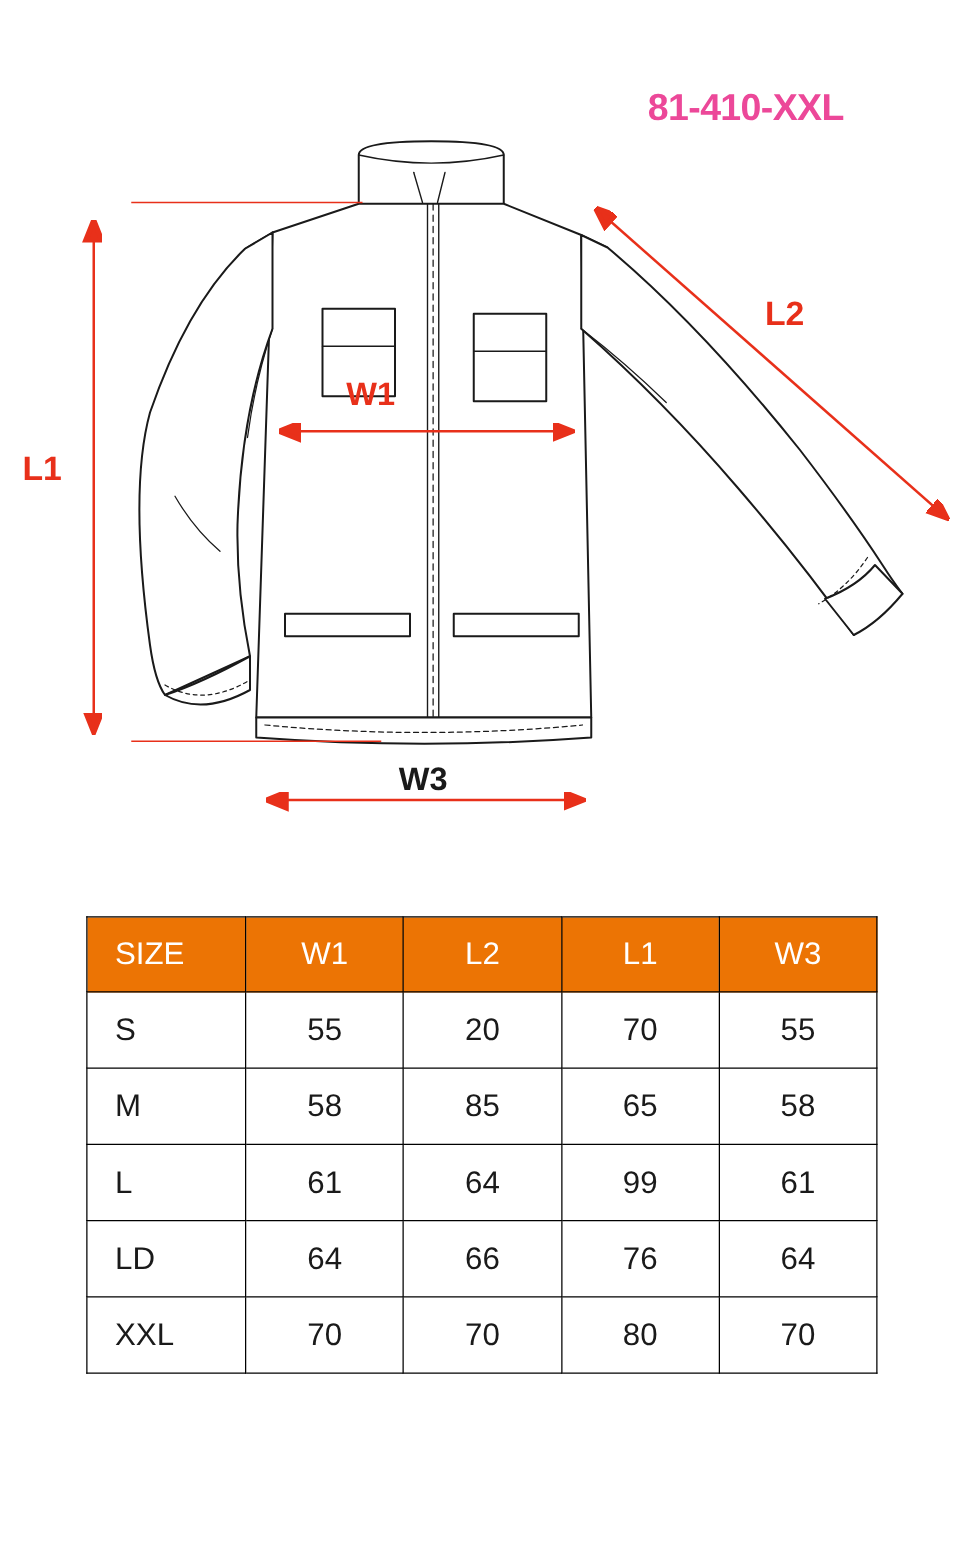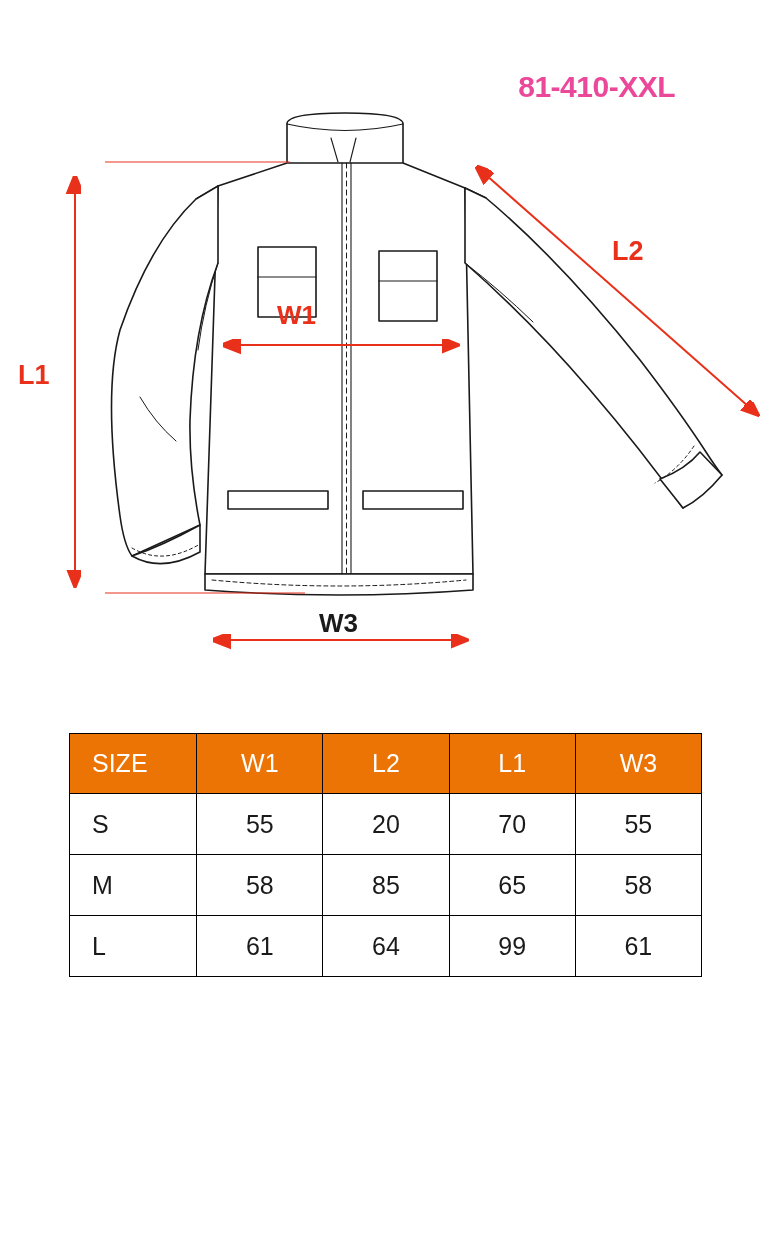"LD" tr { html: none -> <tr> <td>LD</td> <td>64</td> <td>66</td> <td>76</td> <td>64</td> </tr> }
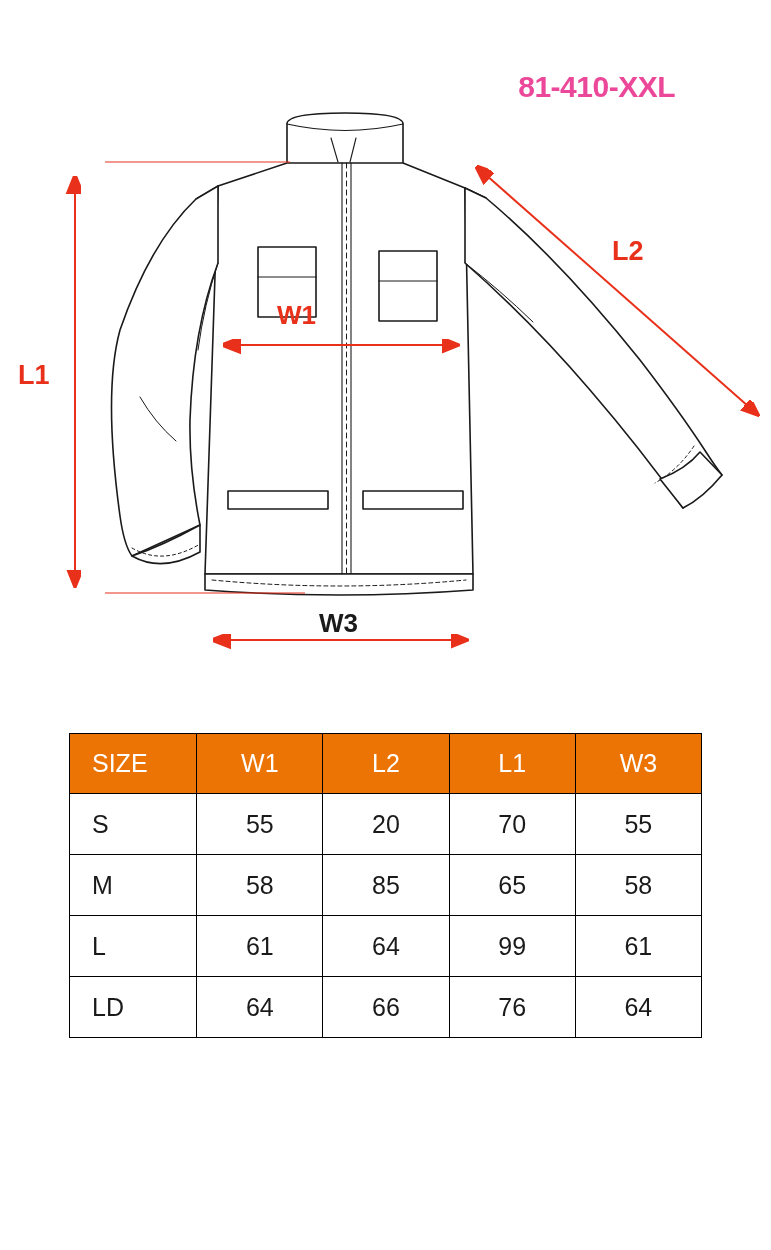"XXL" tr { html: none -> <tr> <td>XXL</td> <td>70</td> <td>70</td> <td>80</td> <td>70</td> </tr> }
